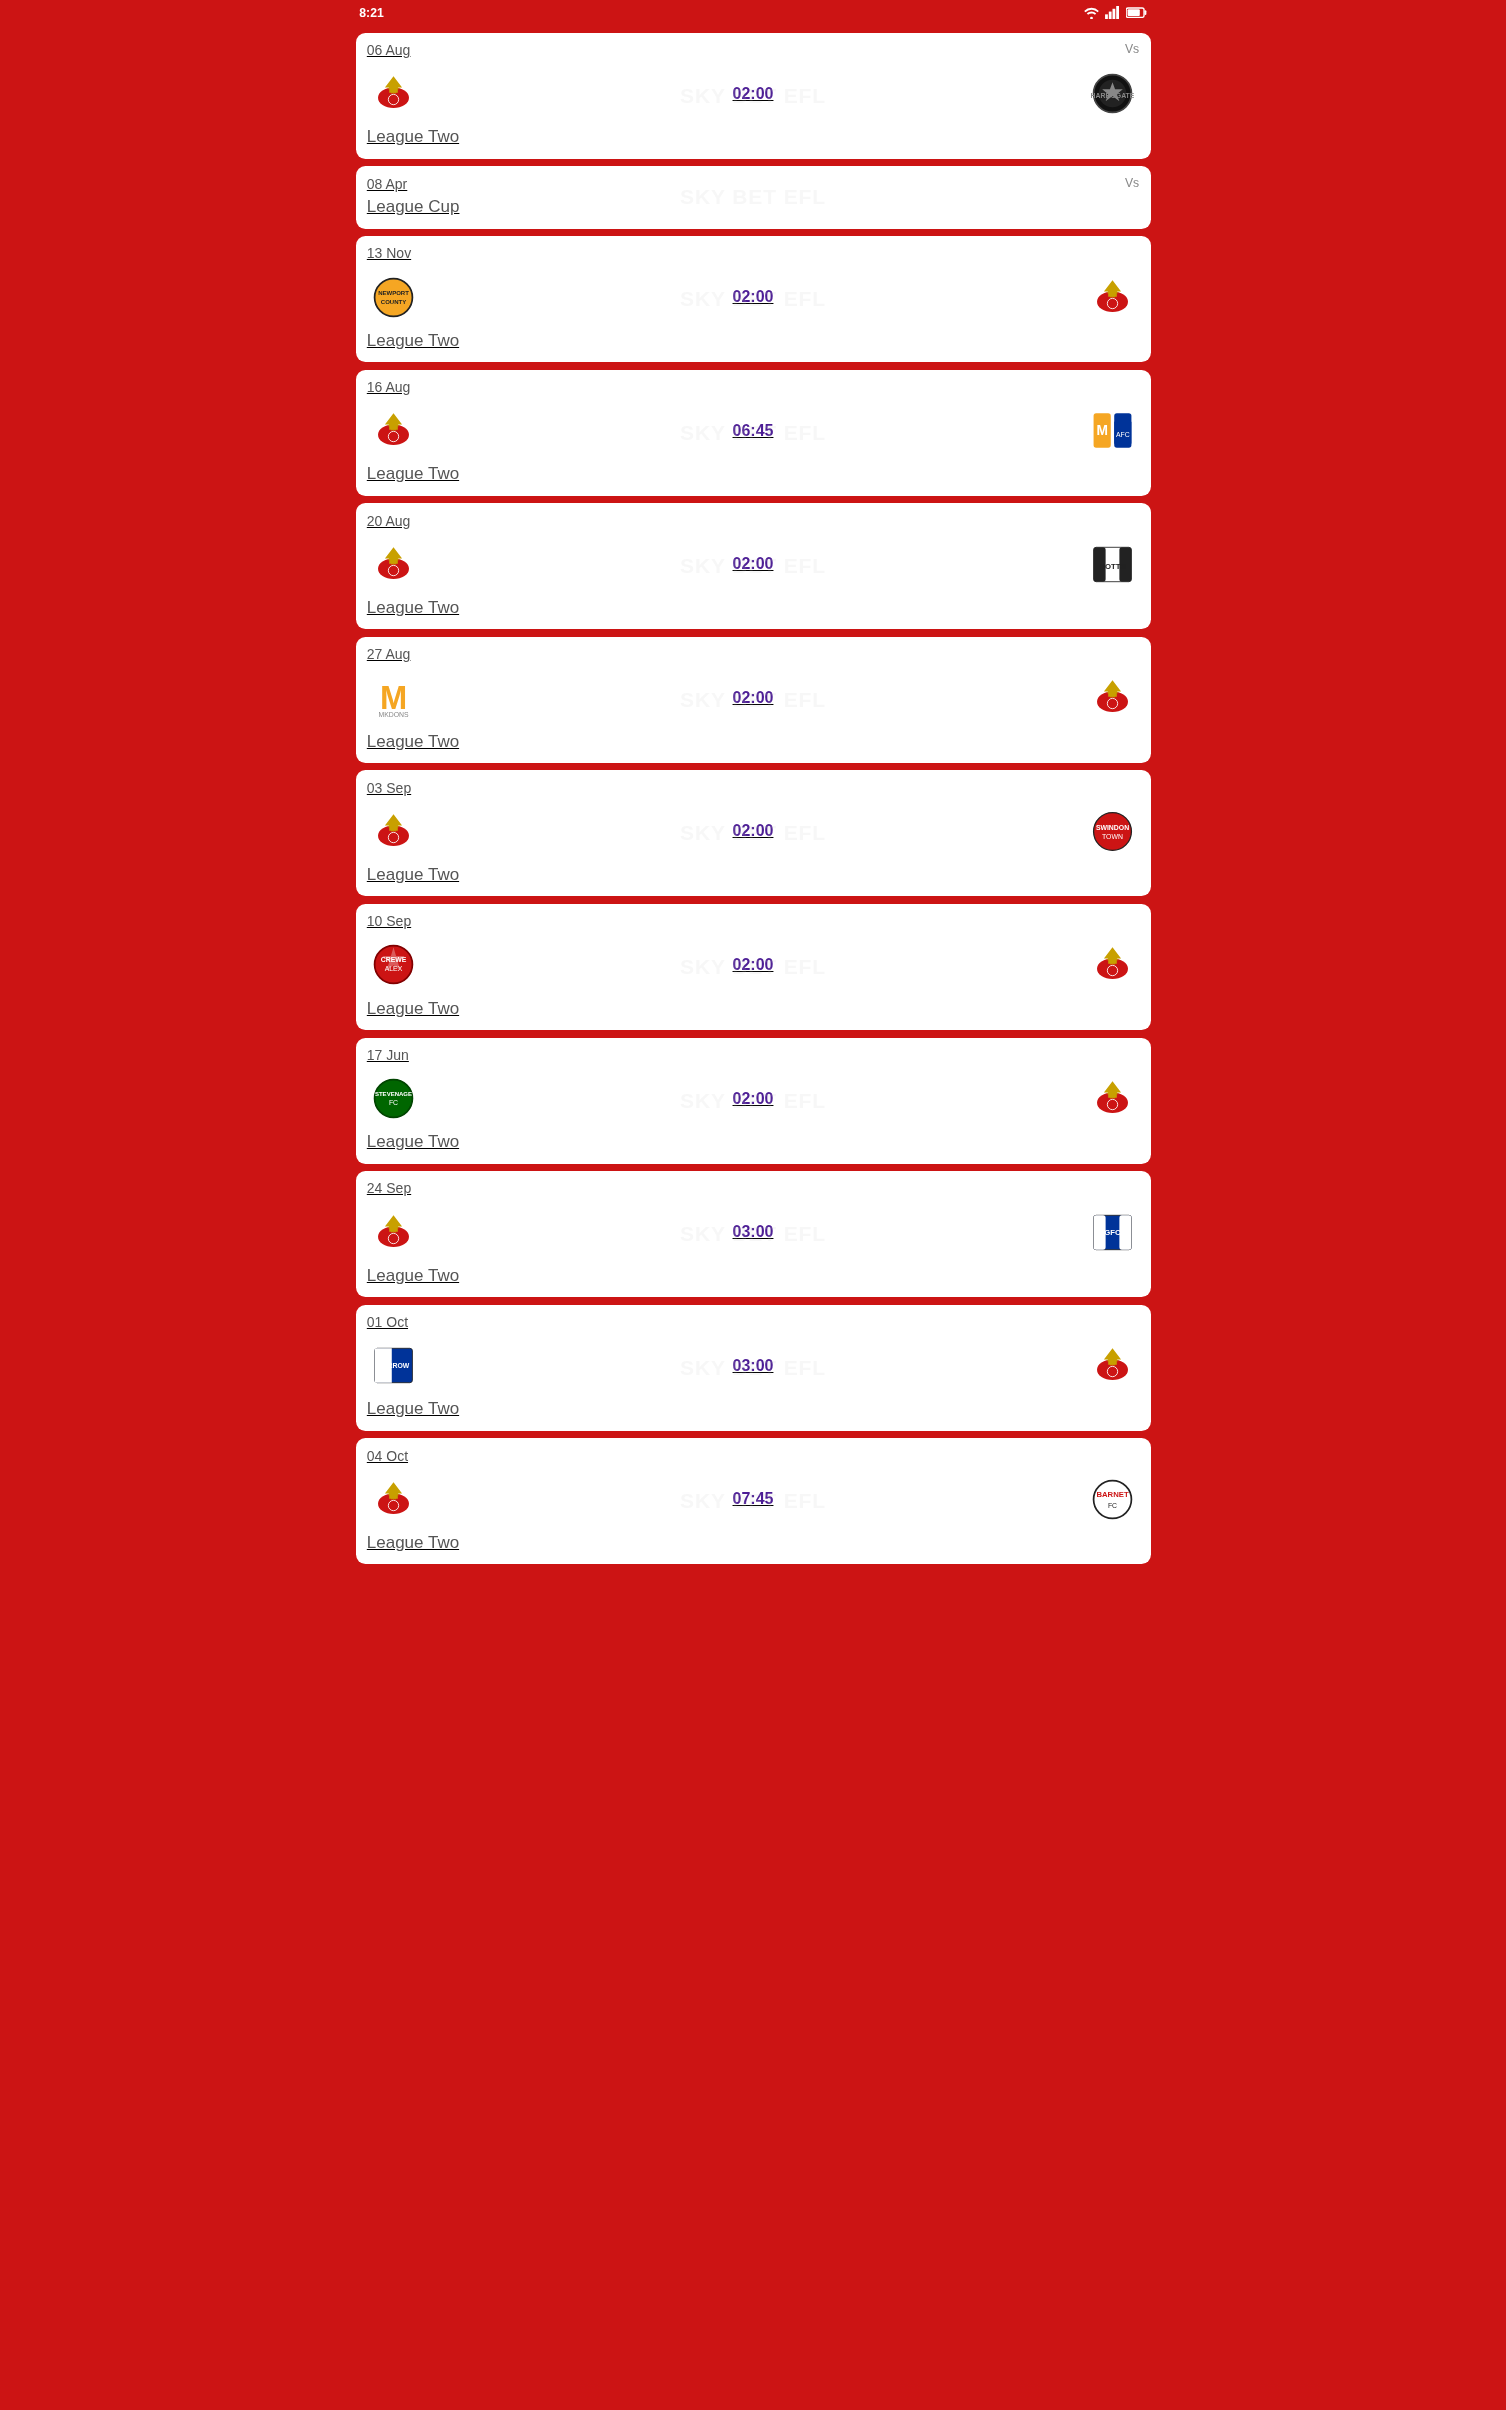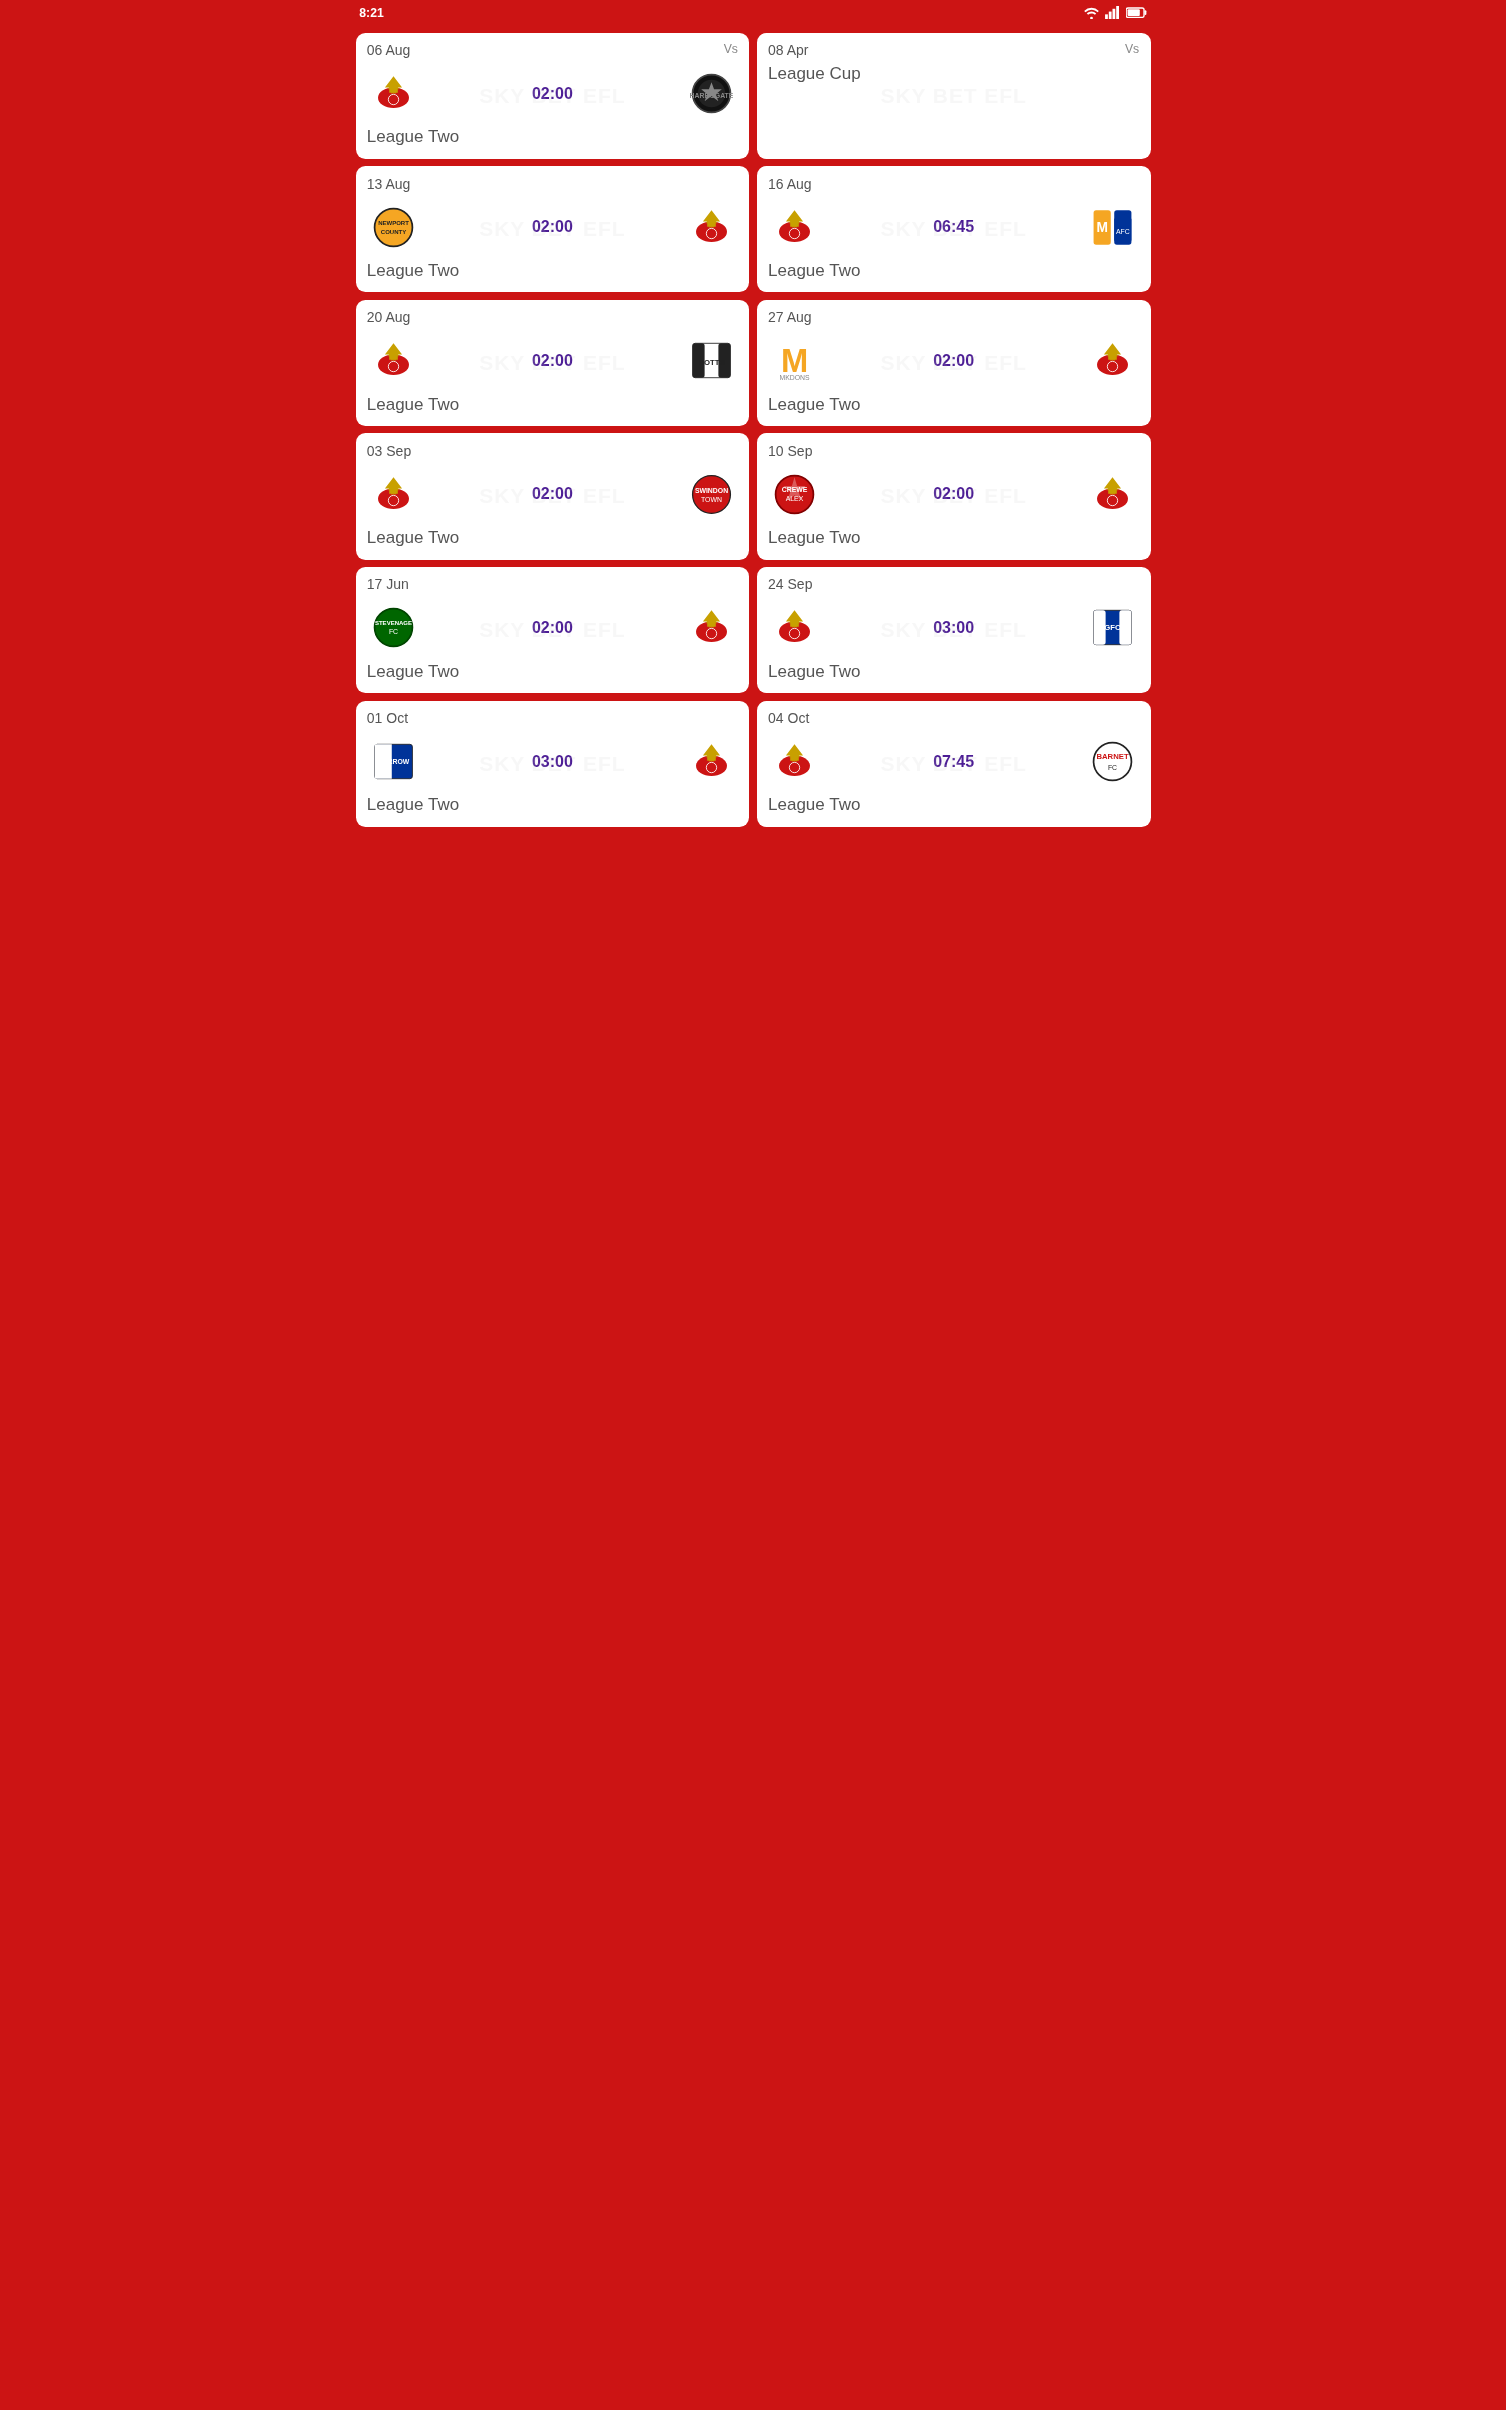"06 Aug" .grid { grid-template-columns: 1fr 1fr -> 1fr; text-decoration: none -> underline }
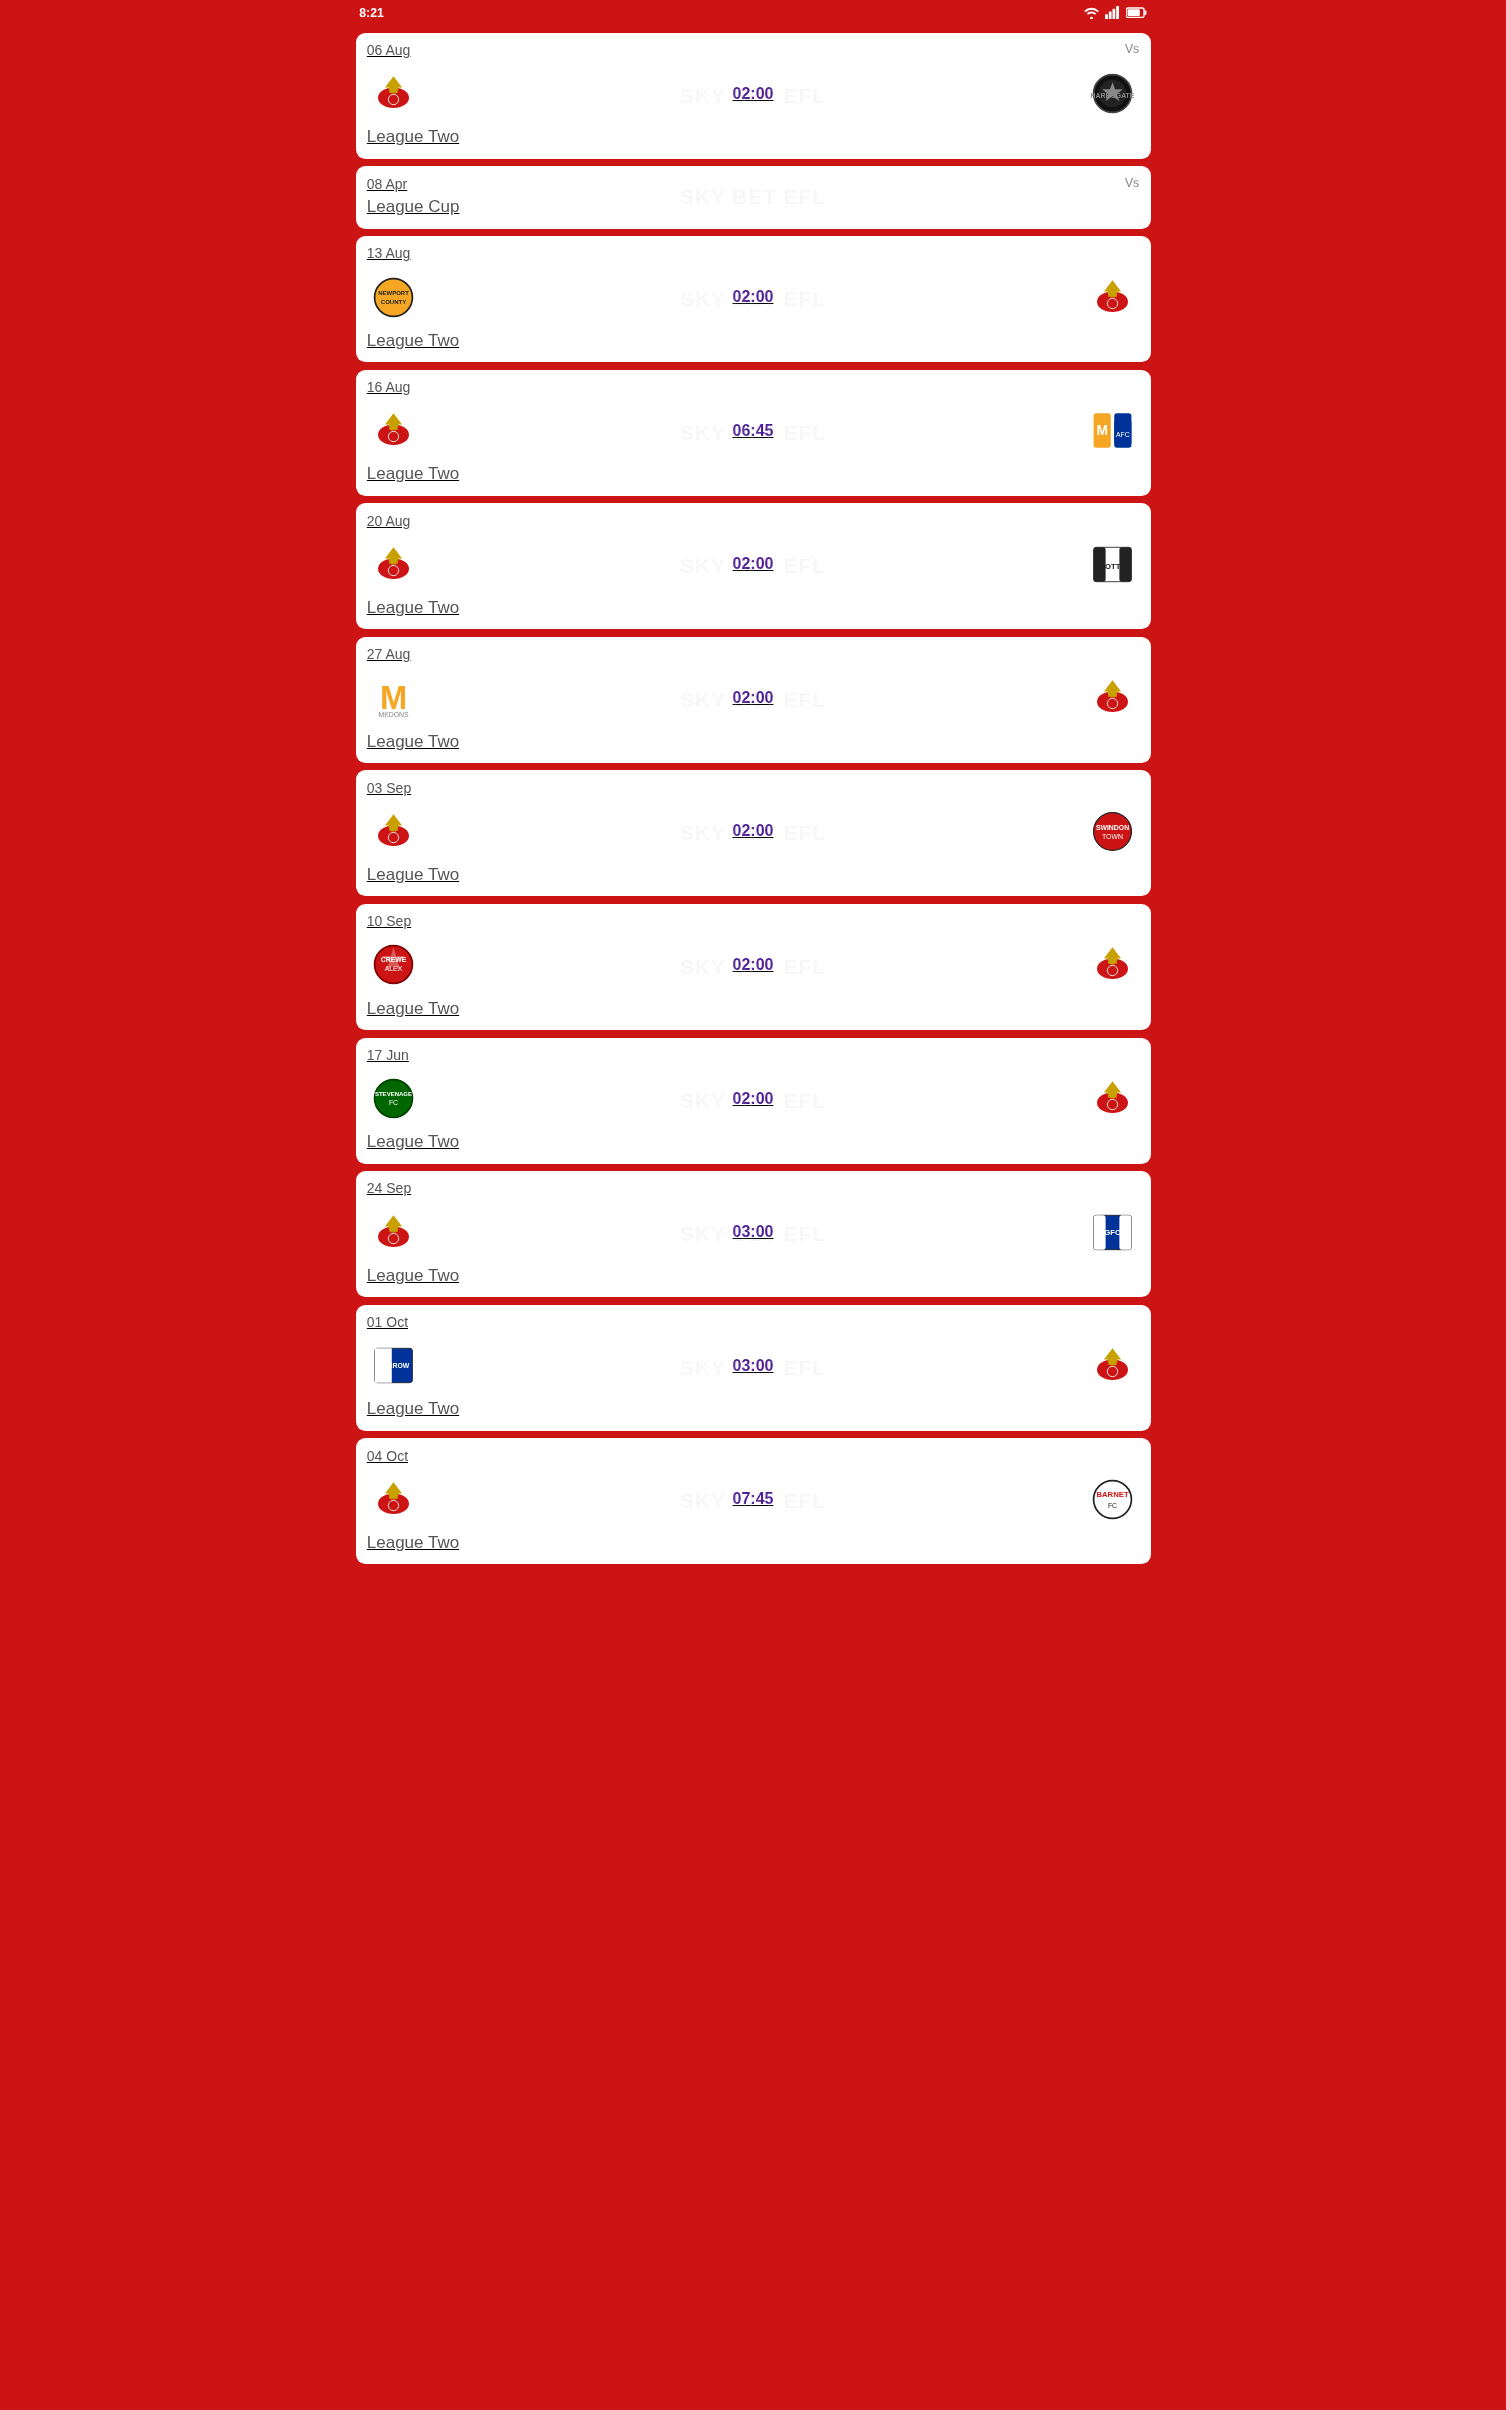"13 Aug" div.card-date { text: Aug -> Nov }
